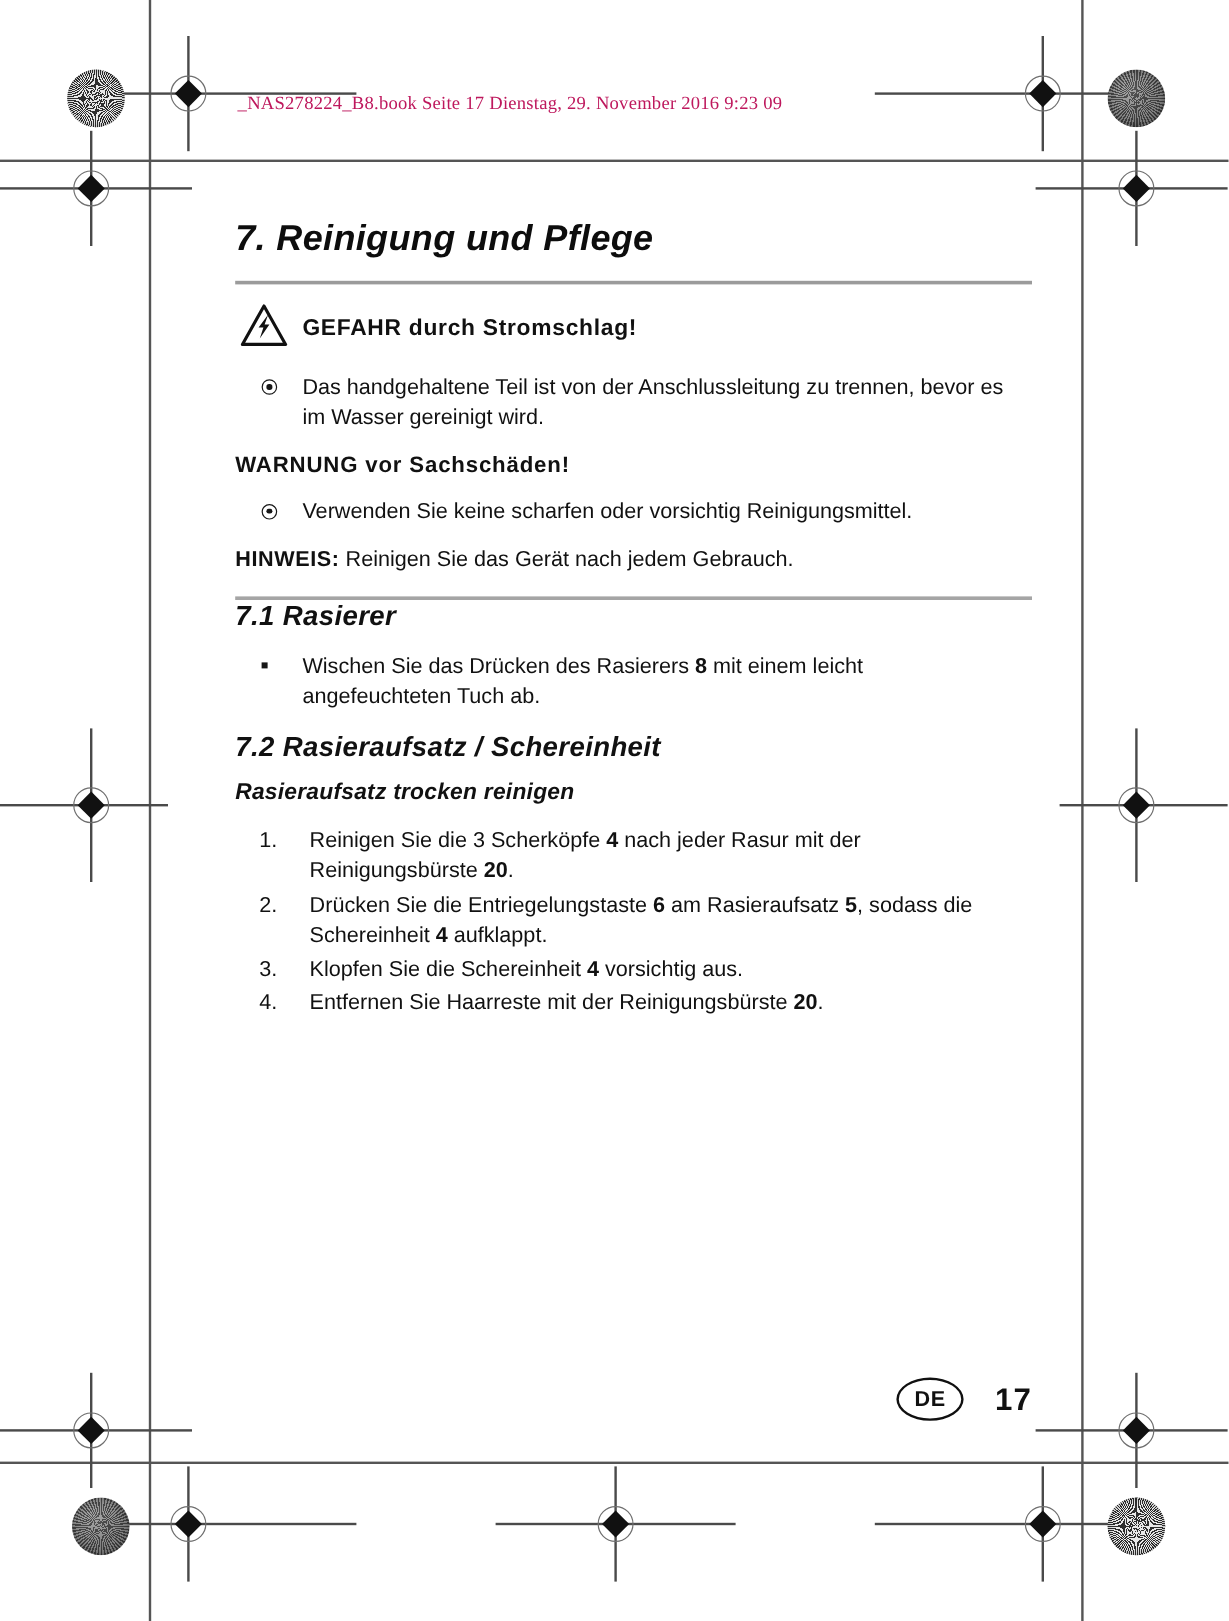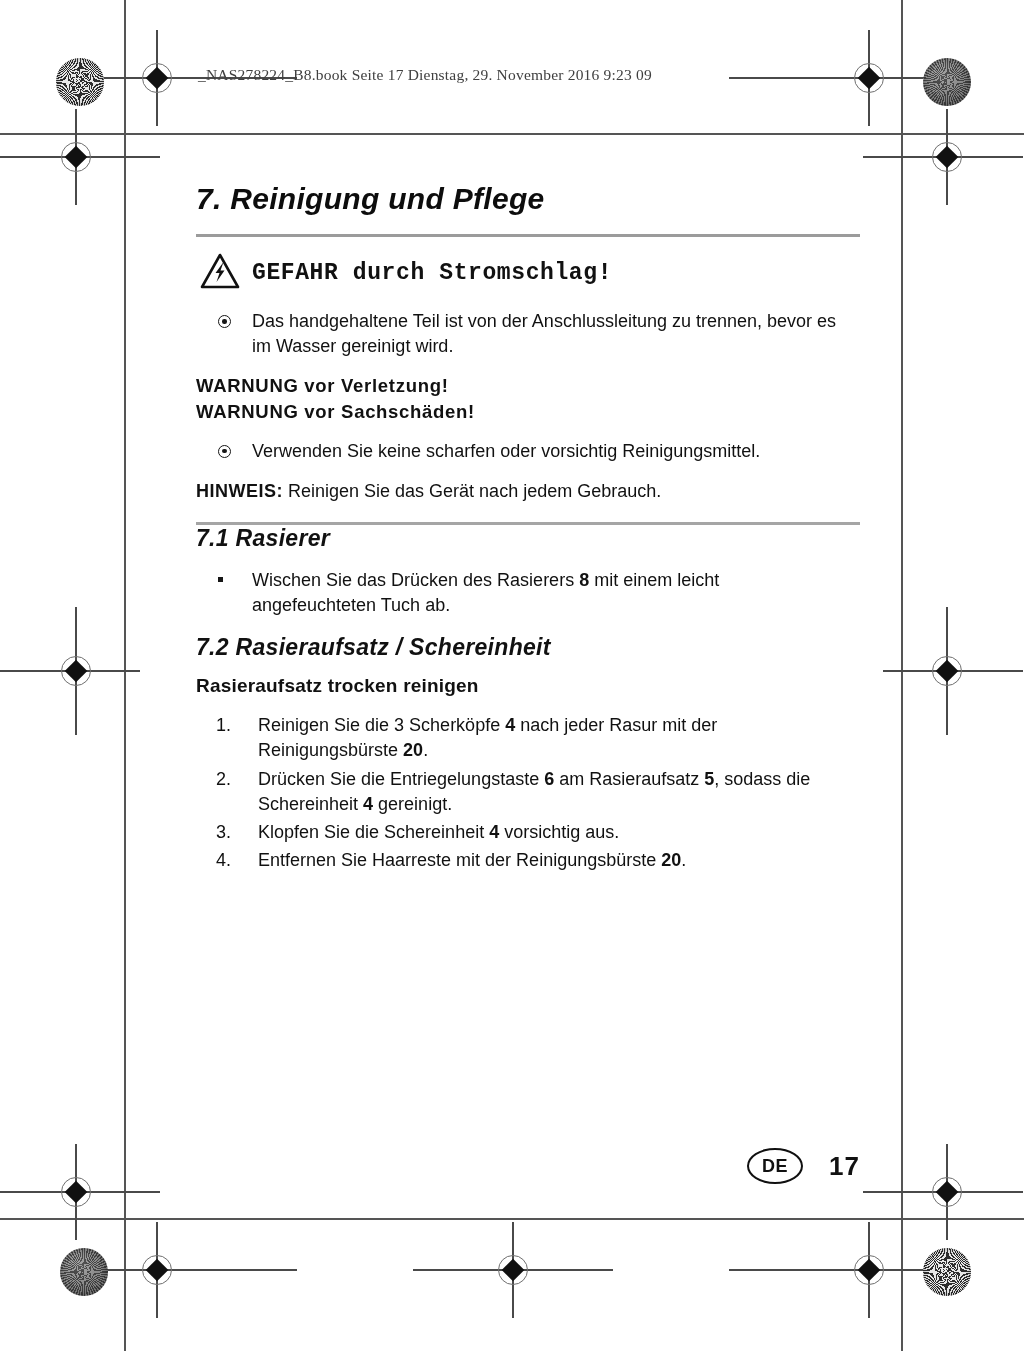"_NAS278224_B8.book Seite 17 Dienstag," .file-header { color: #404040 -> #be185d; top: 66px -> 78px }
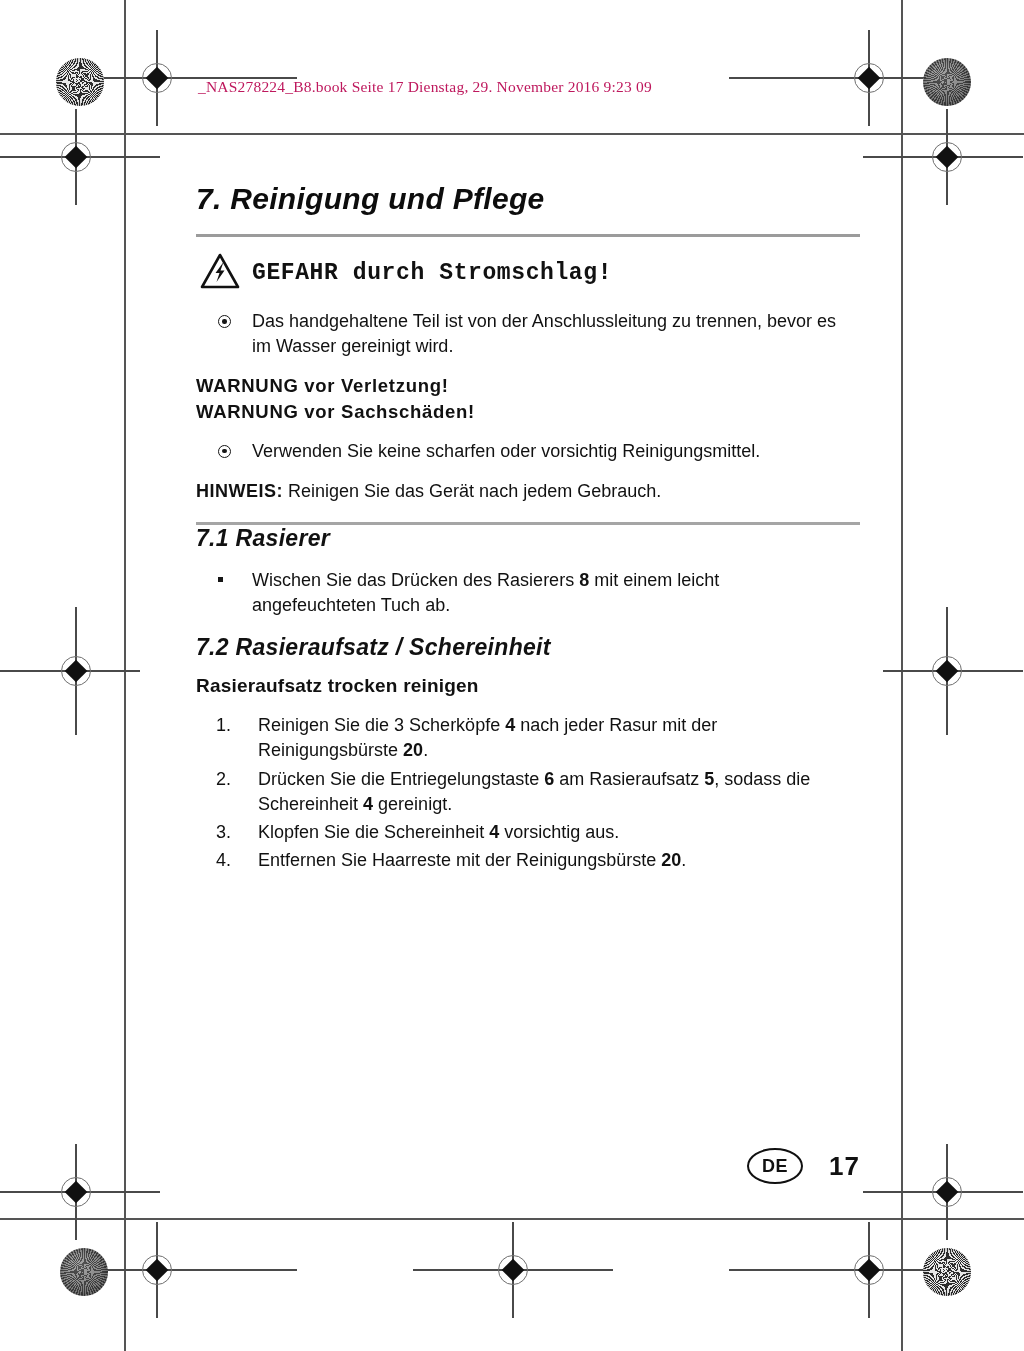"GEFAHR durch Stromschlag!" .danger-title { font-family: Liberation Mono, monospace -> none; font-size: 23px -> 19px }
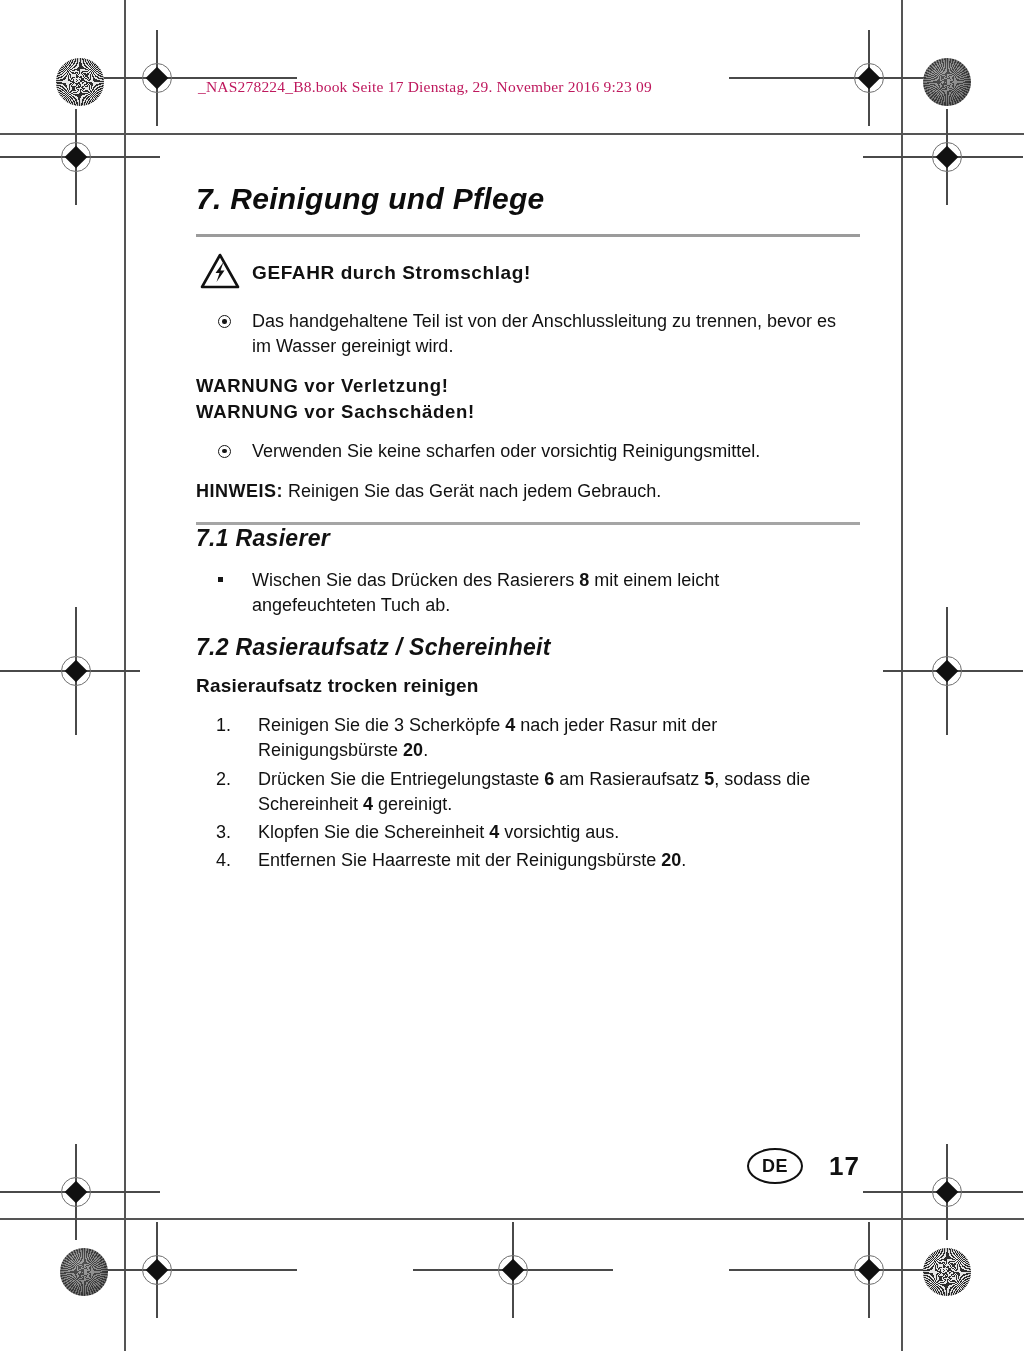"WARNUNG vor Verletzung!" div.warn-title { html: <div>WARNUNG vor Verletzung!</div> -> none }
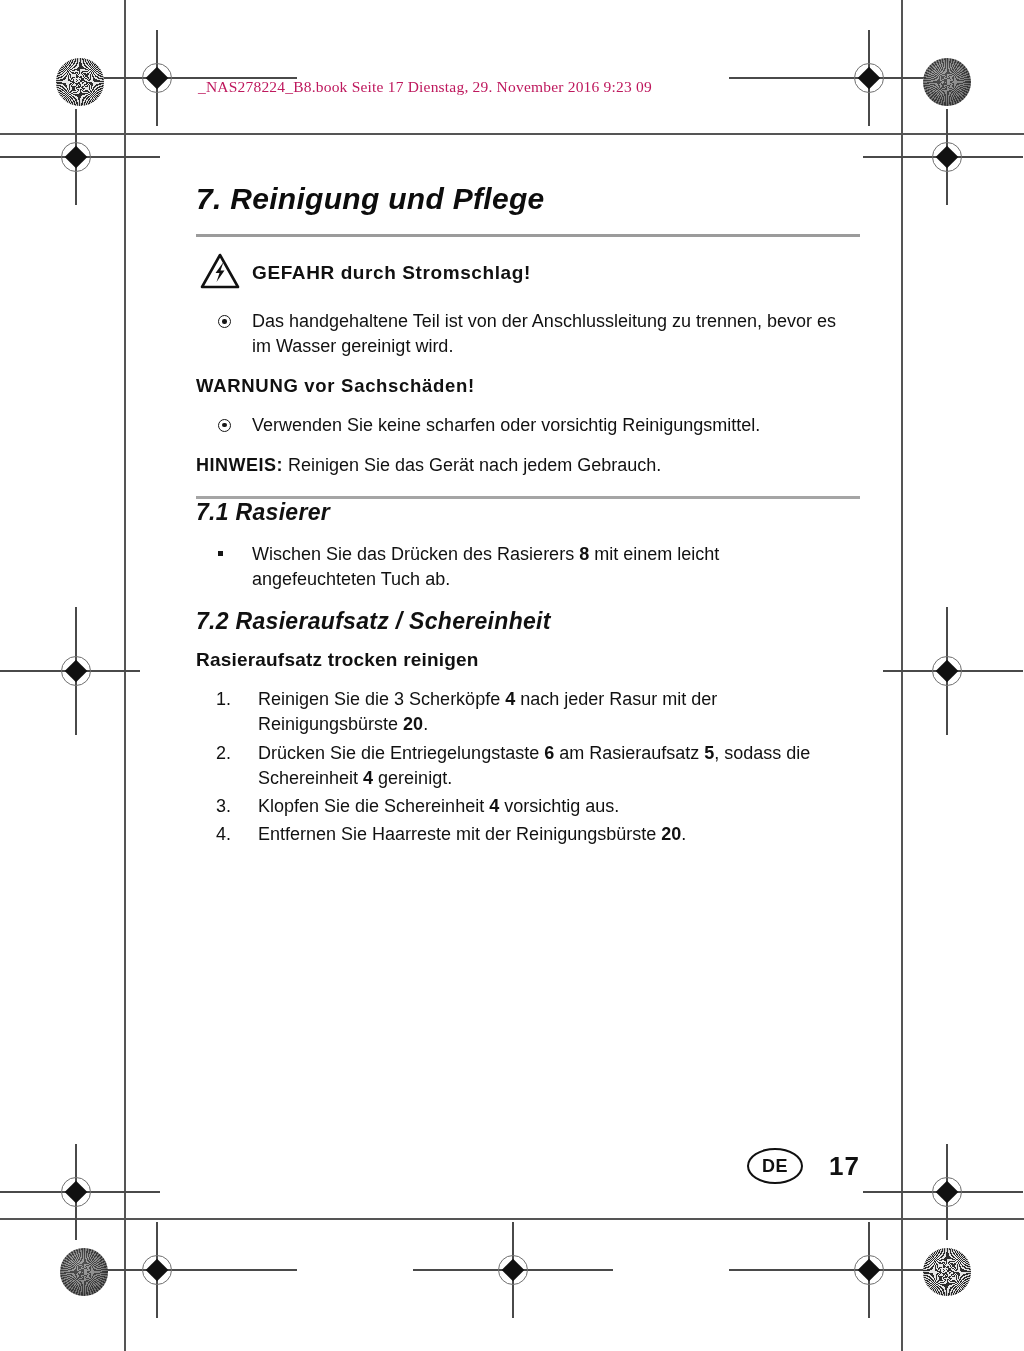"Rasieraufsatz trocken reinigen" h3.subsection { font-style: none -> italic }
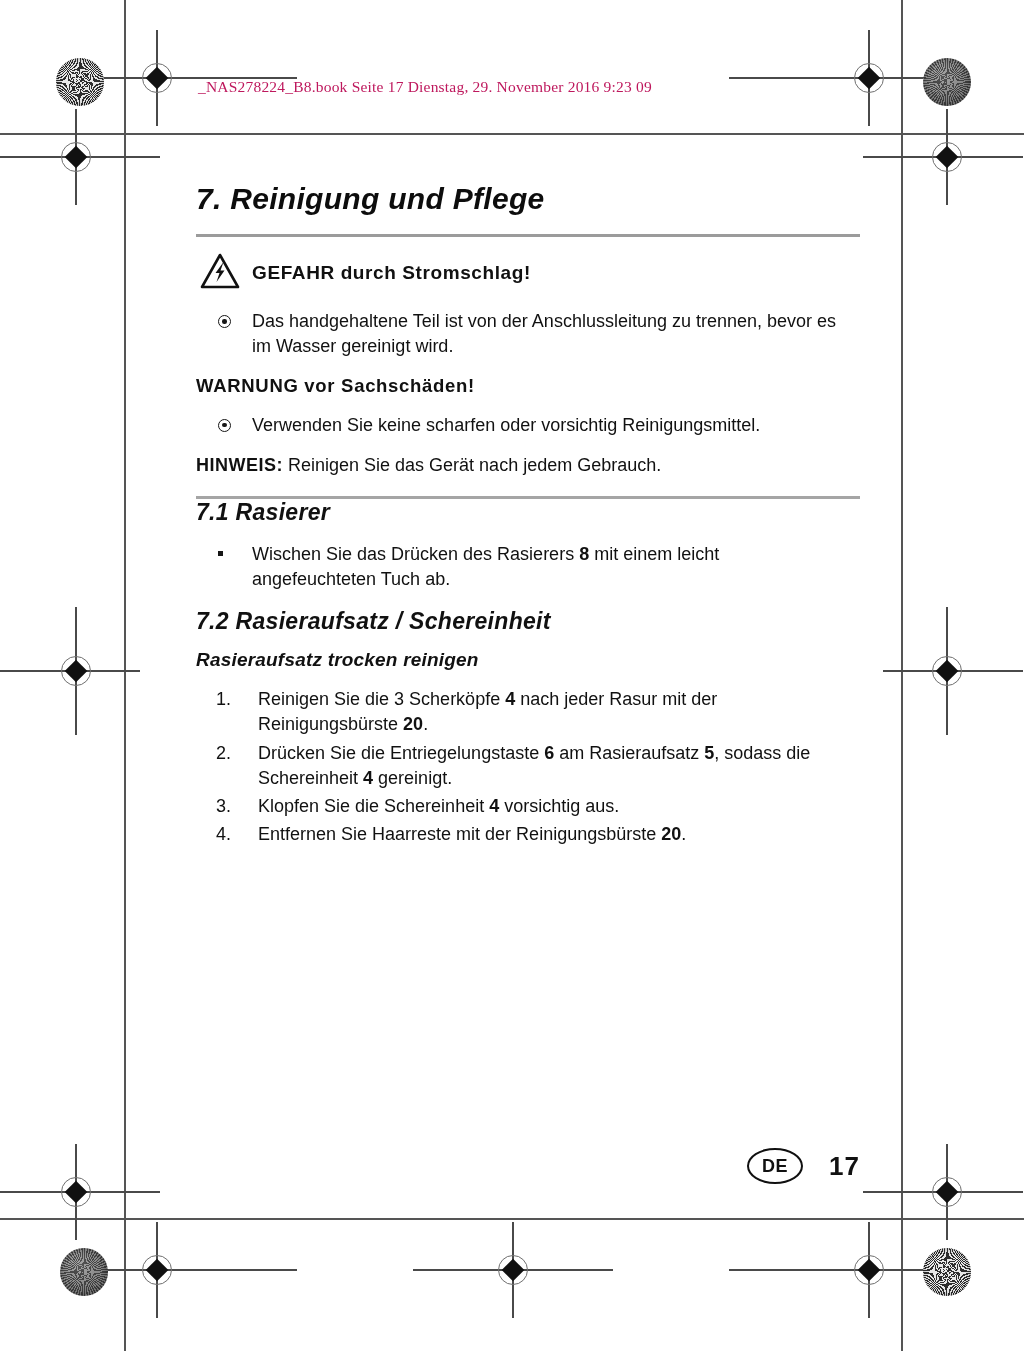"gereinigt." span { text: gereinigt -> aufklappt }
